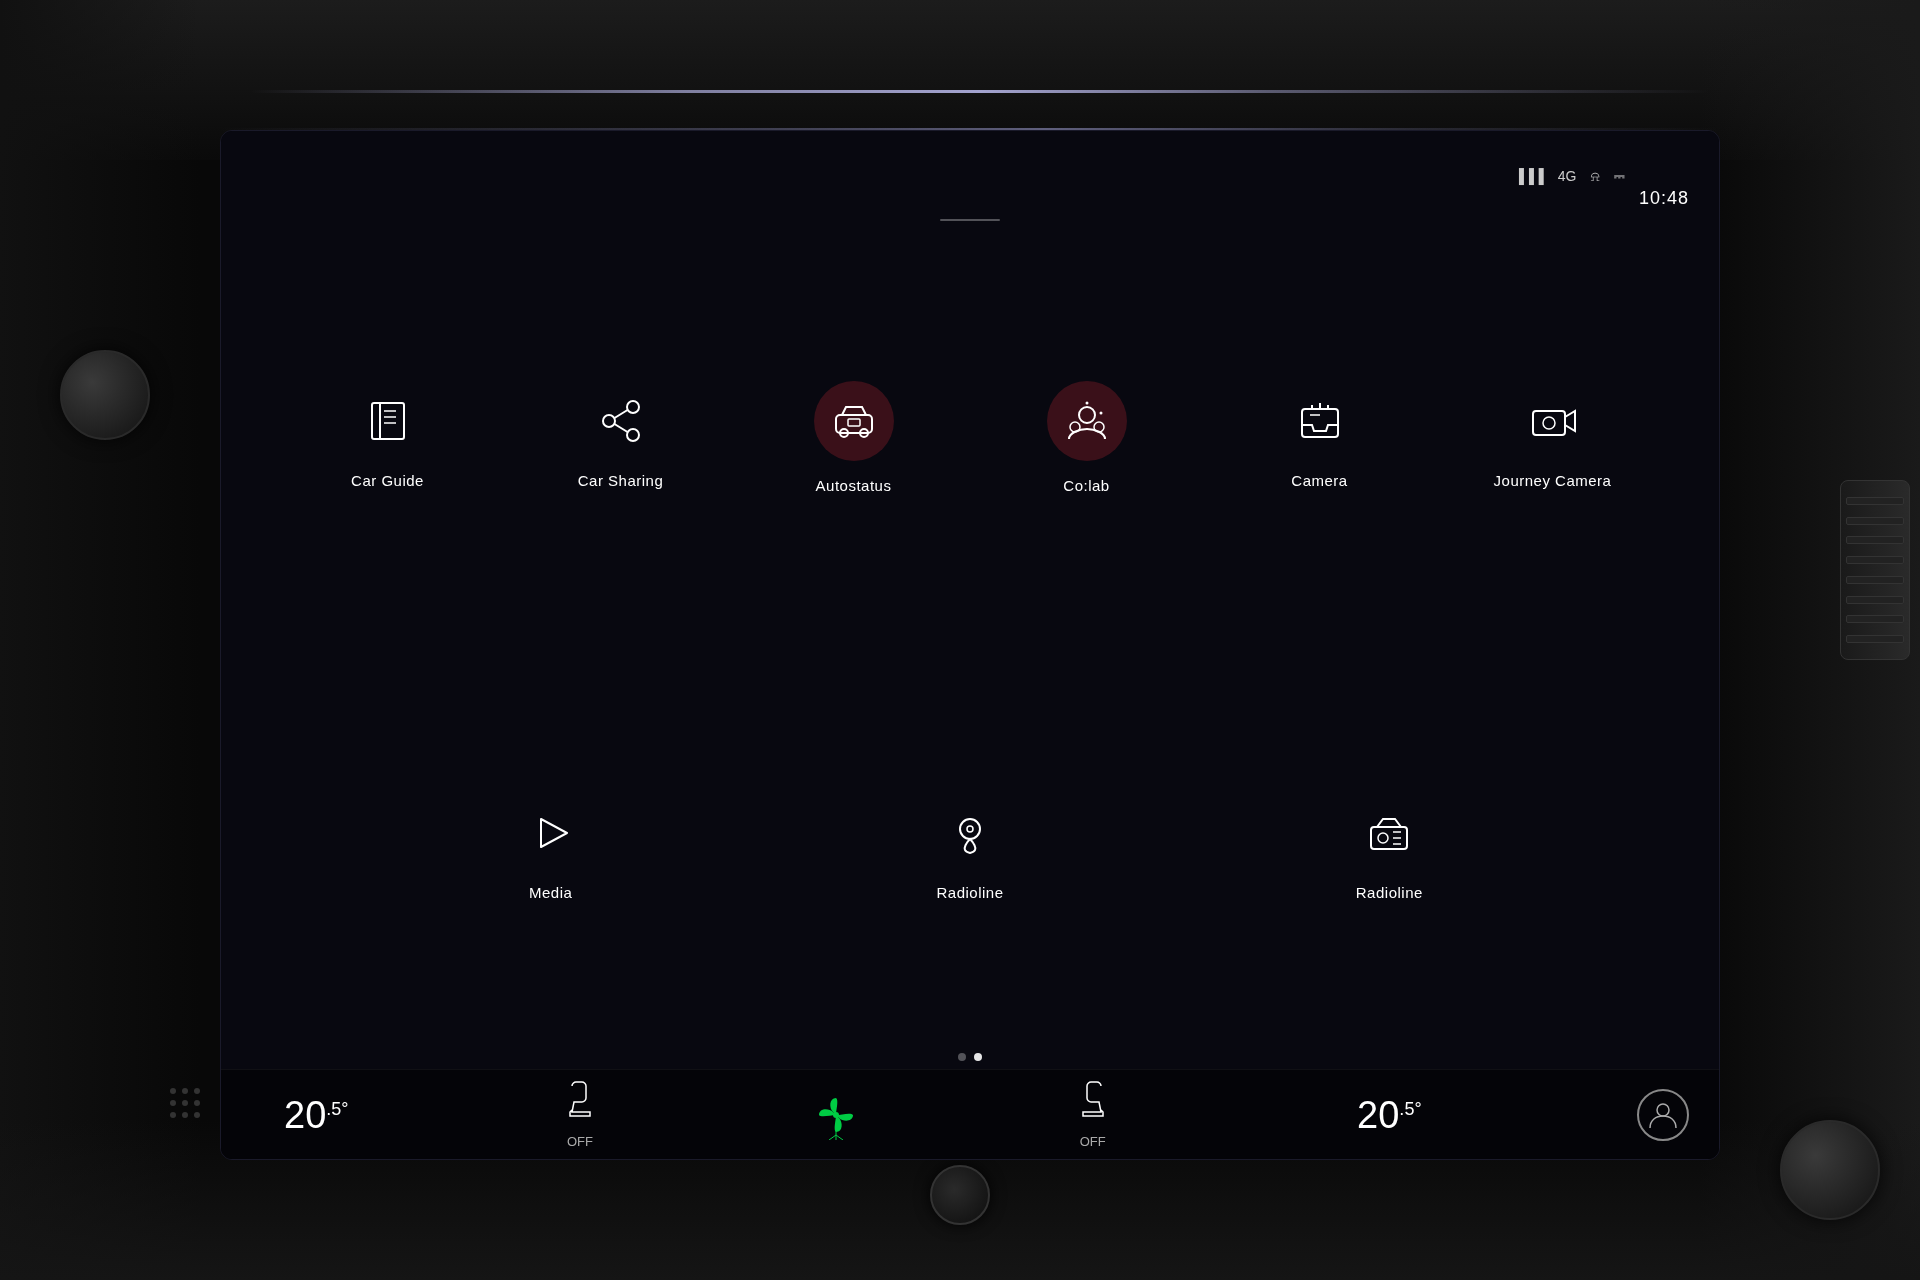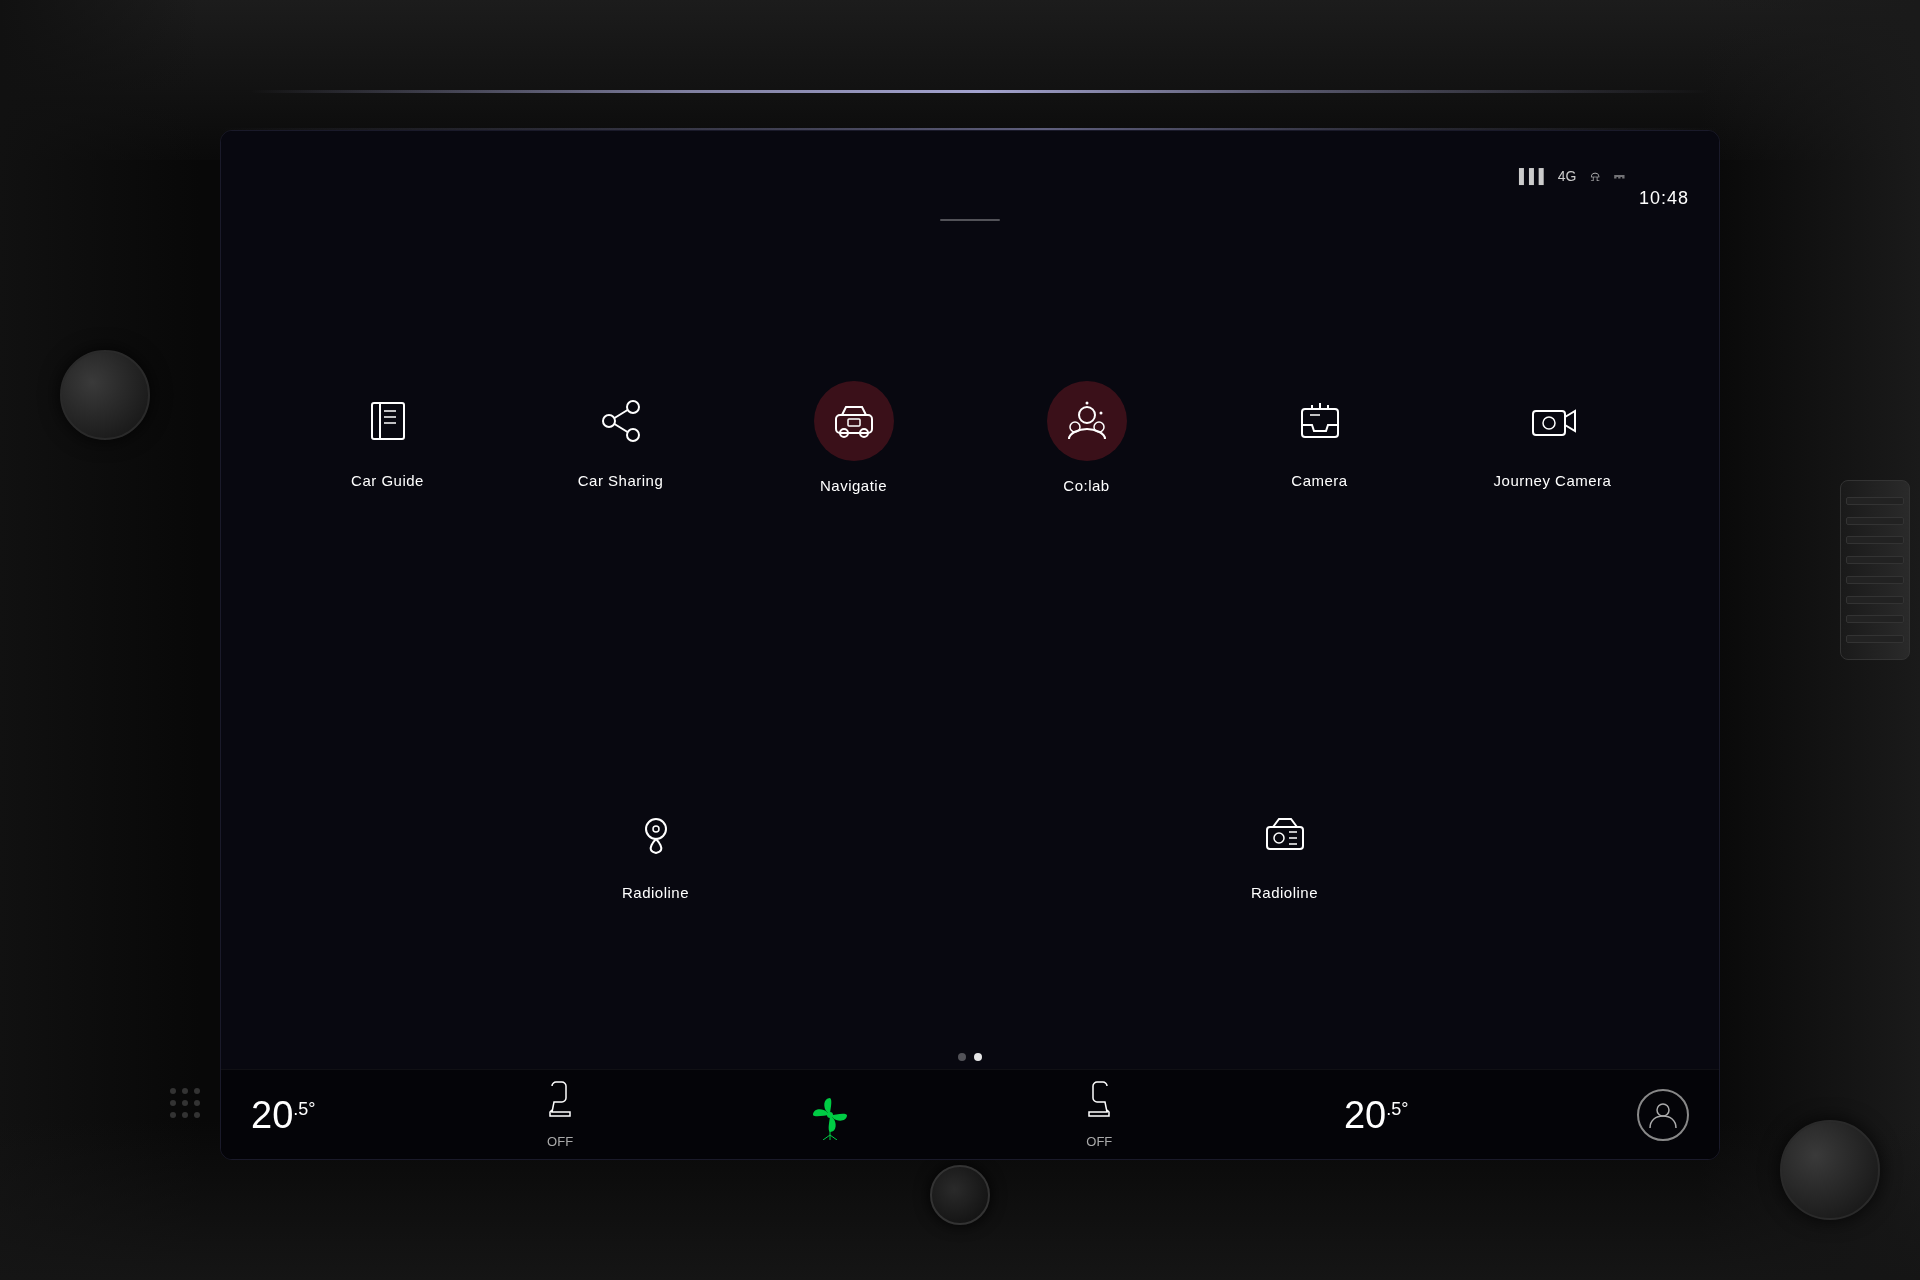"Navigatie" span.app-label { text: Navigatie -> Autostatus }
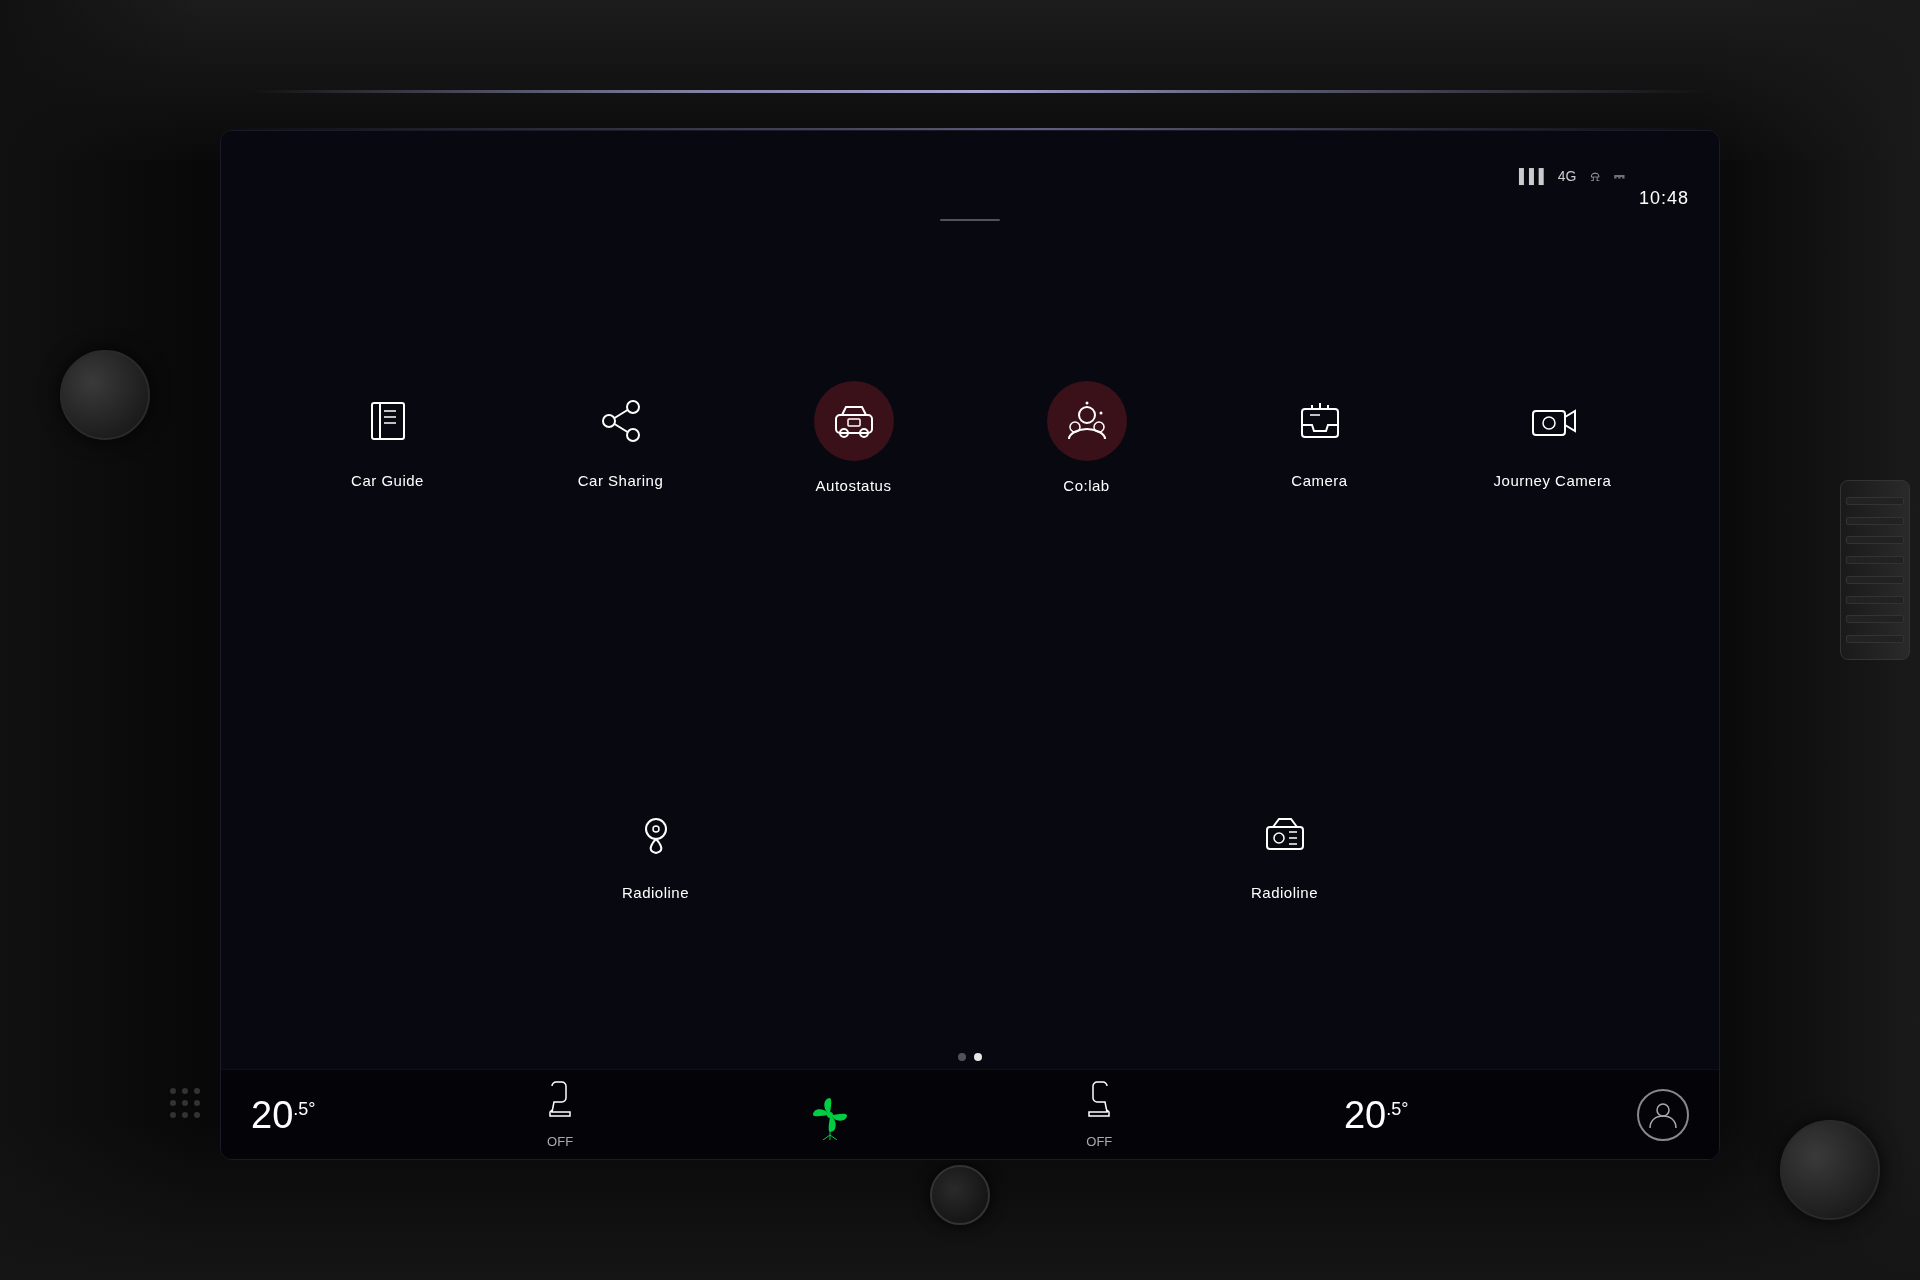"Media" div.app-item { html: none -> <div> <div> <svg> <polygon></polygon> </svg> </div> <span>Media</span> </div> }
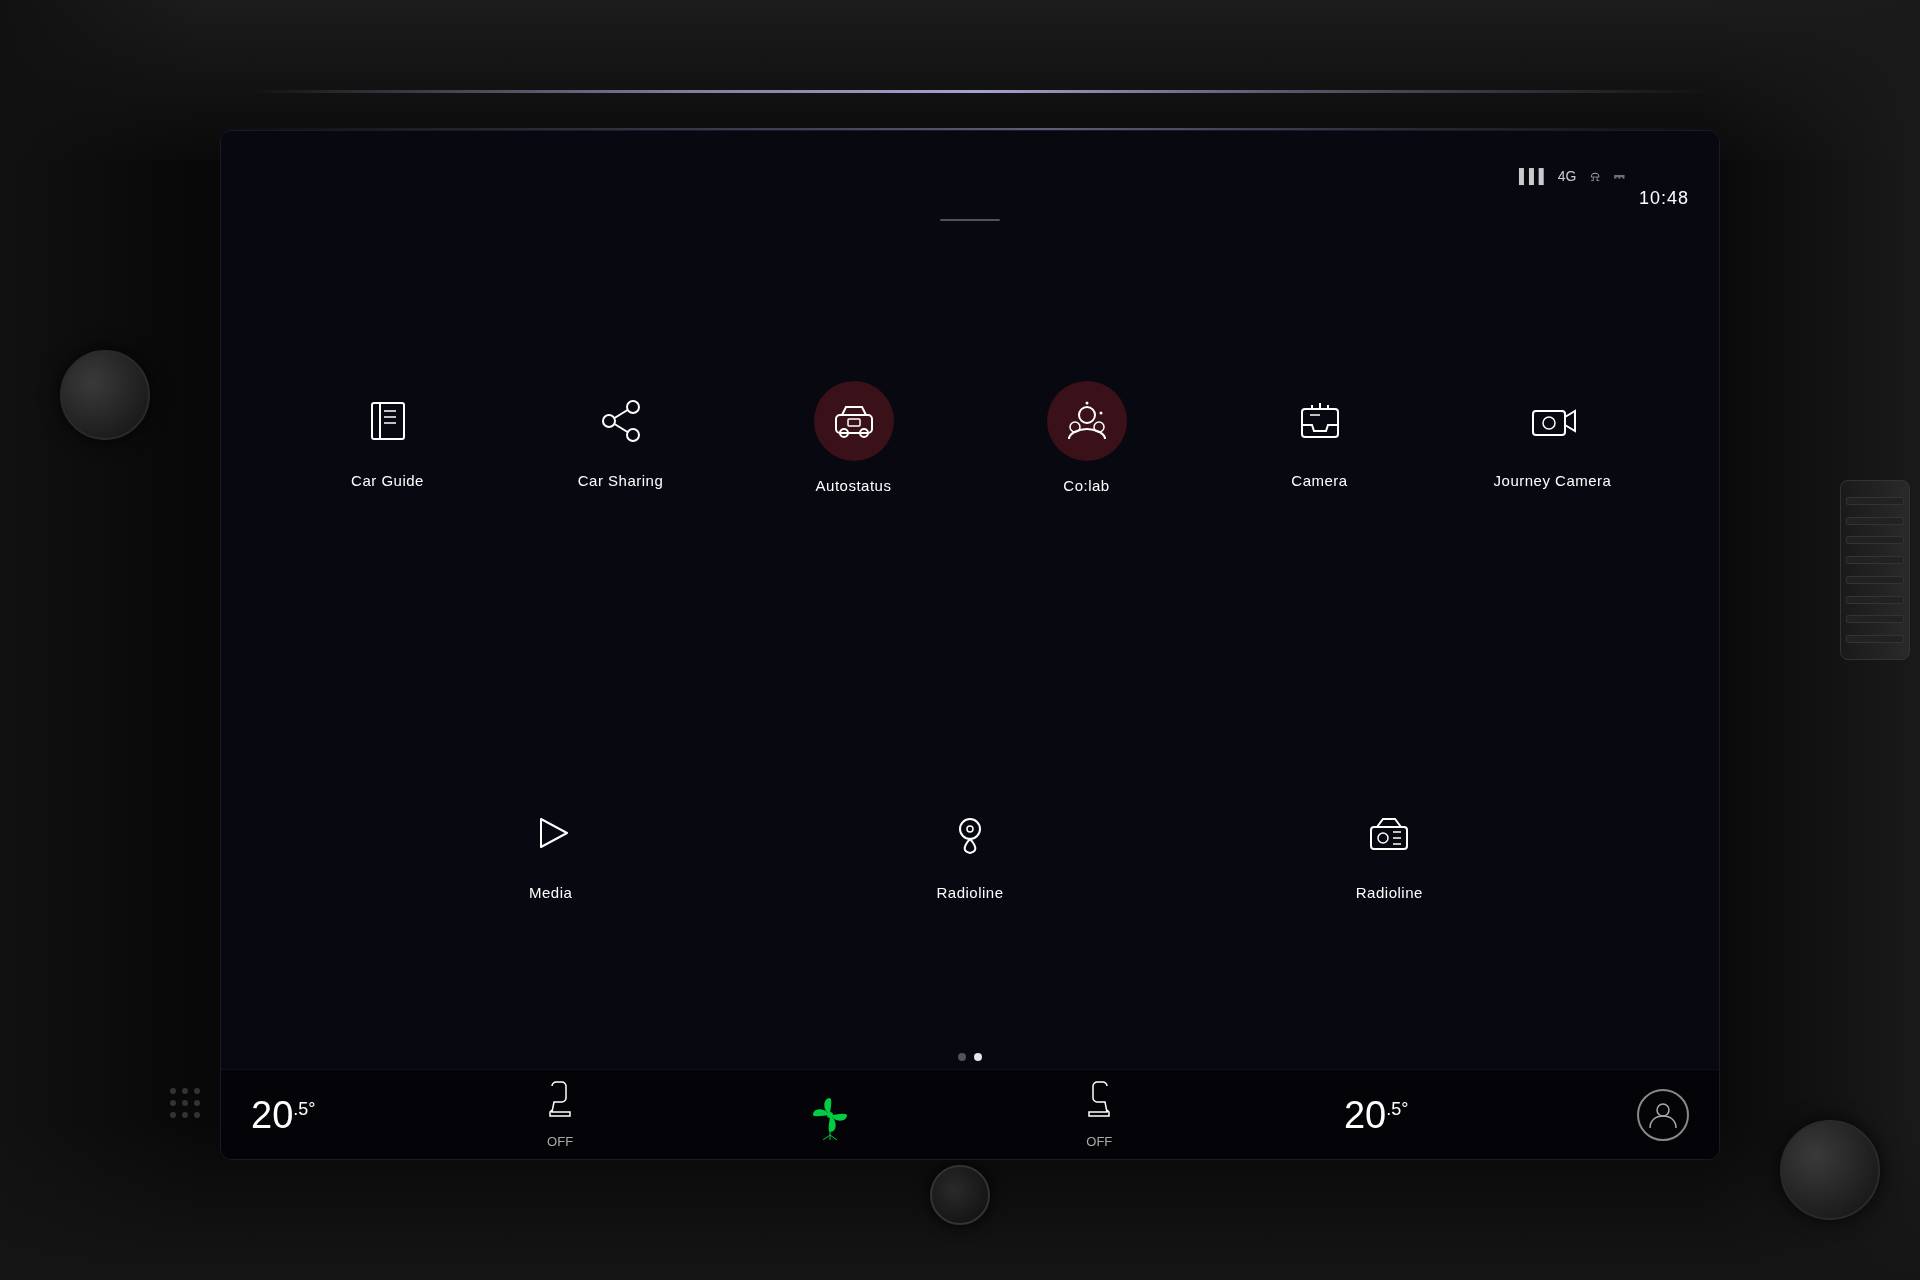"20" .climate-section { margin-left: none -> 33px }
